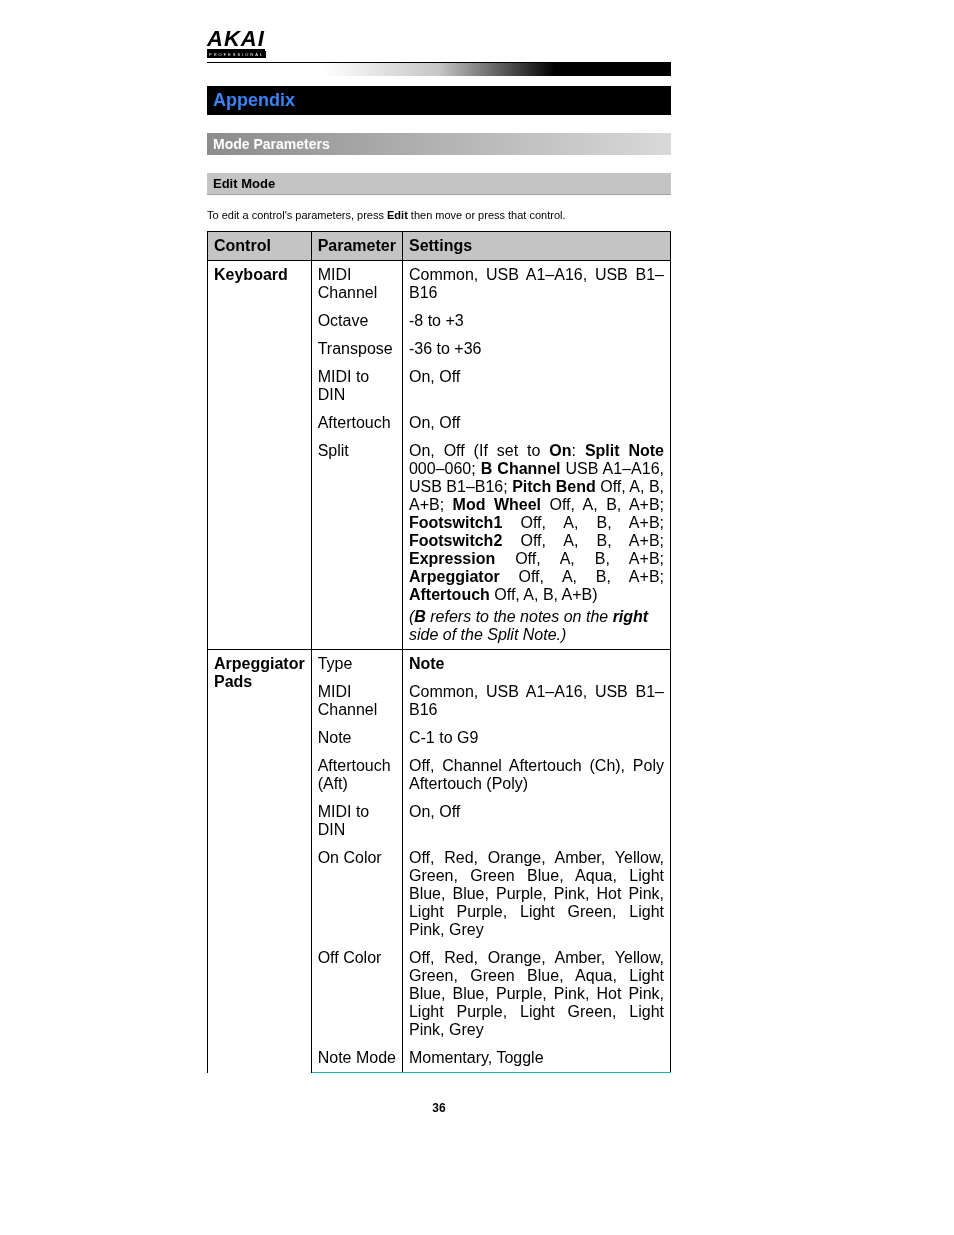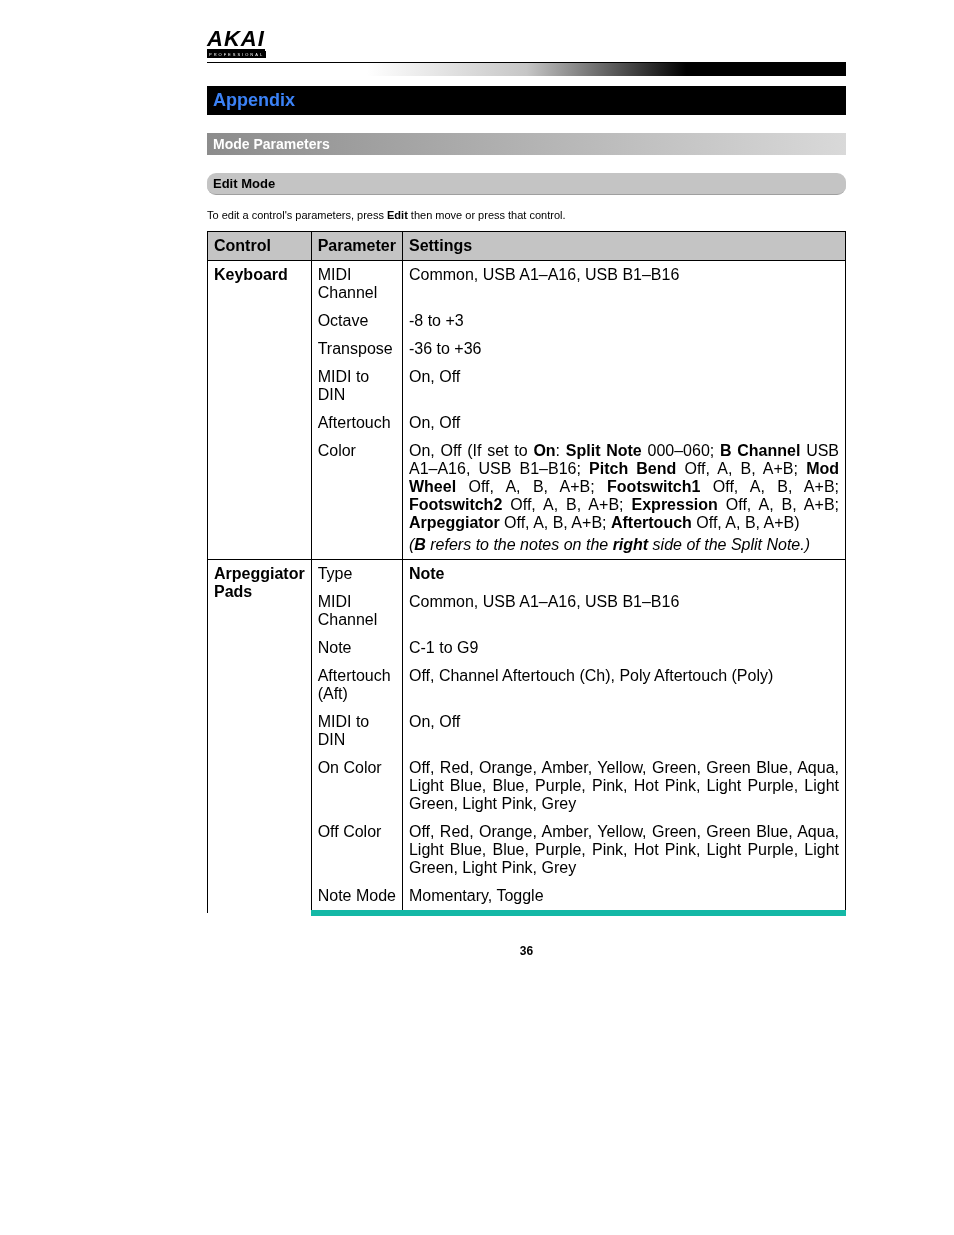"AKAI" .content { width: 639px -> 464px }
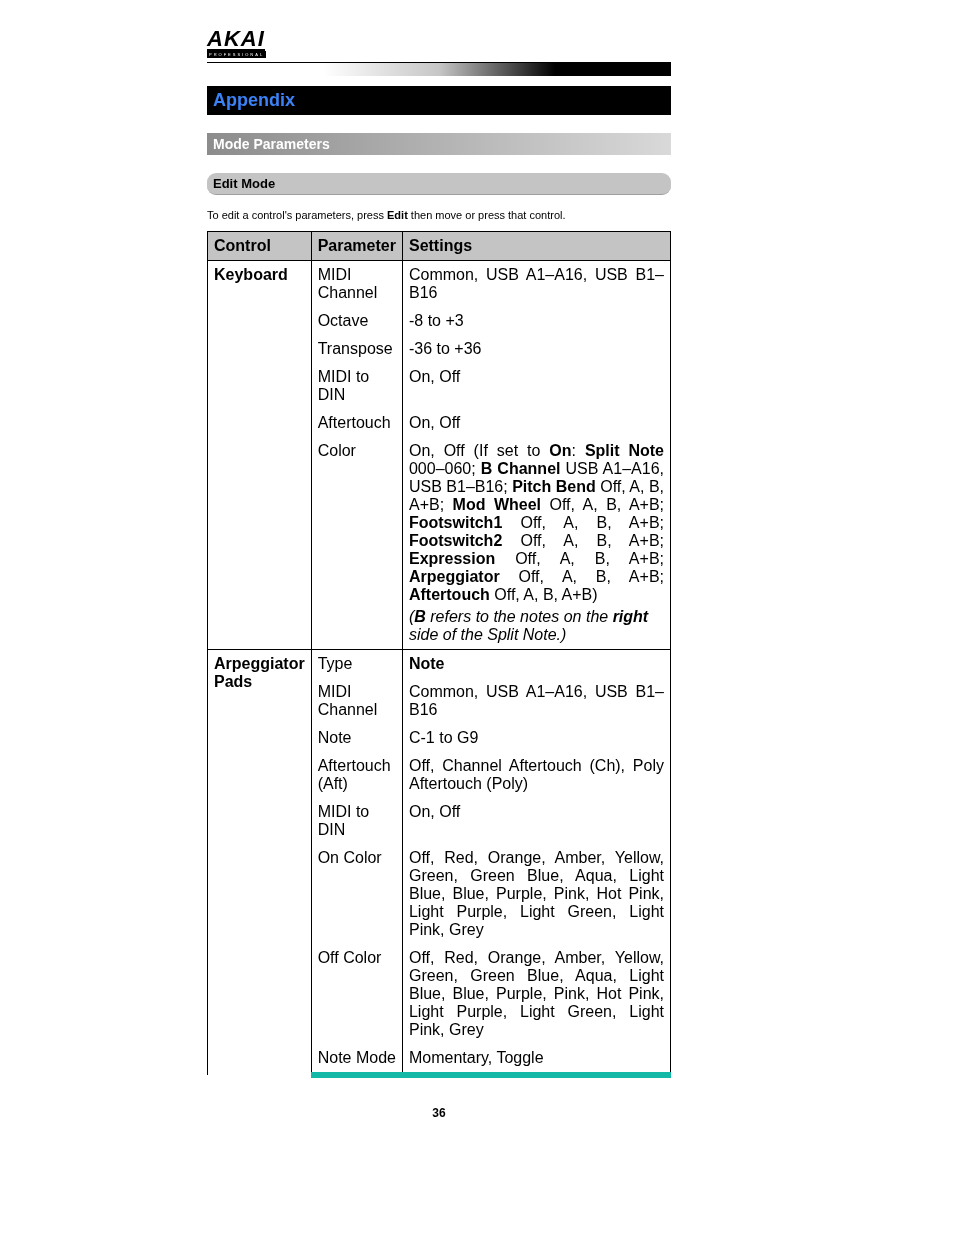"Edit Mode" .h3-bar { border-radius: 9px -> none }
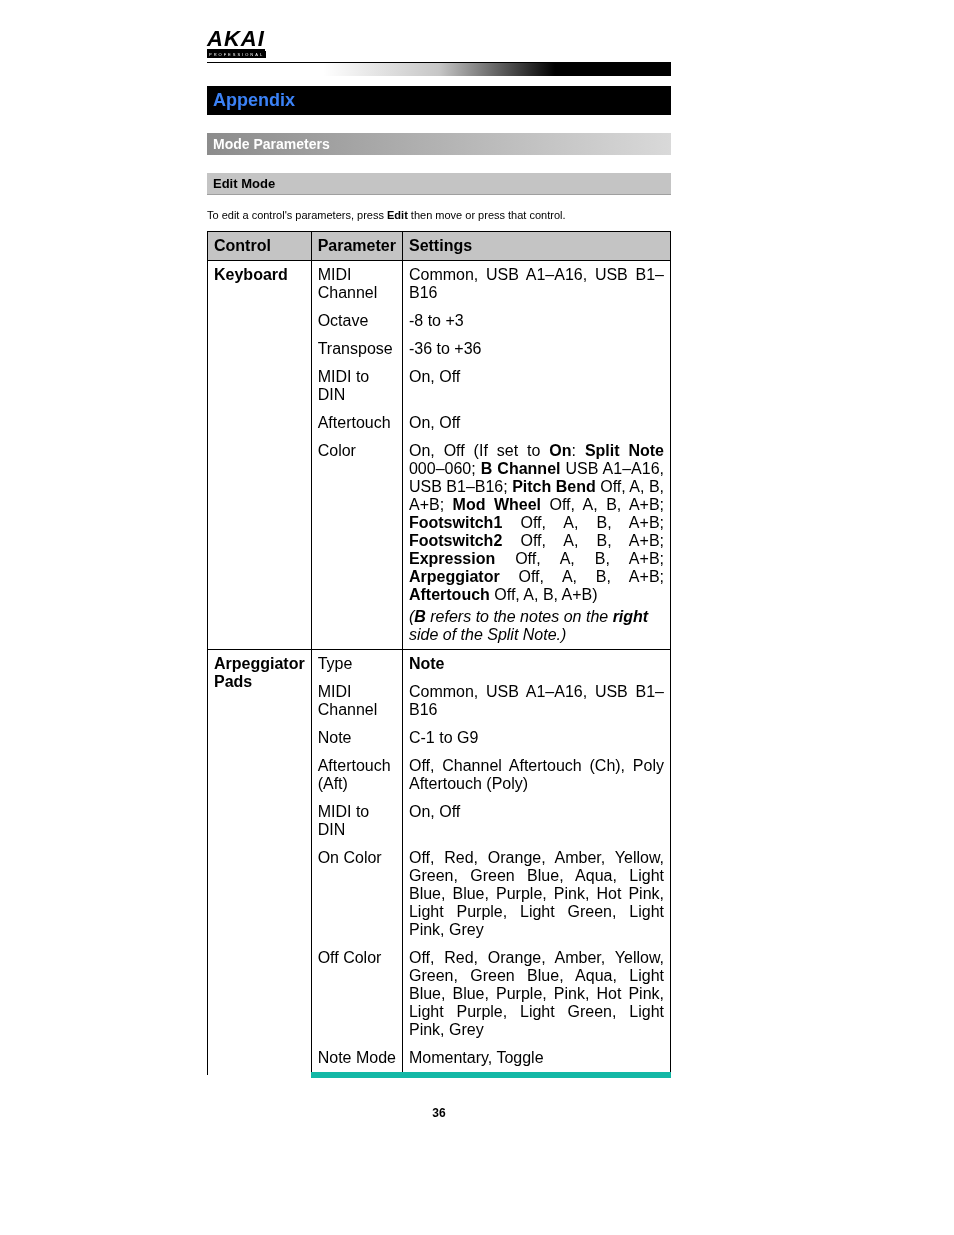"Color" td.param-col { text: Color -> Split }
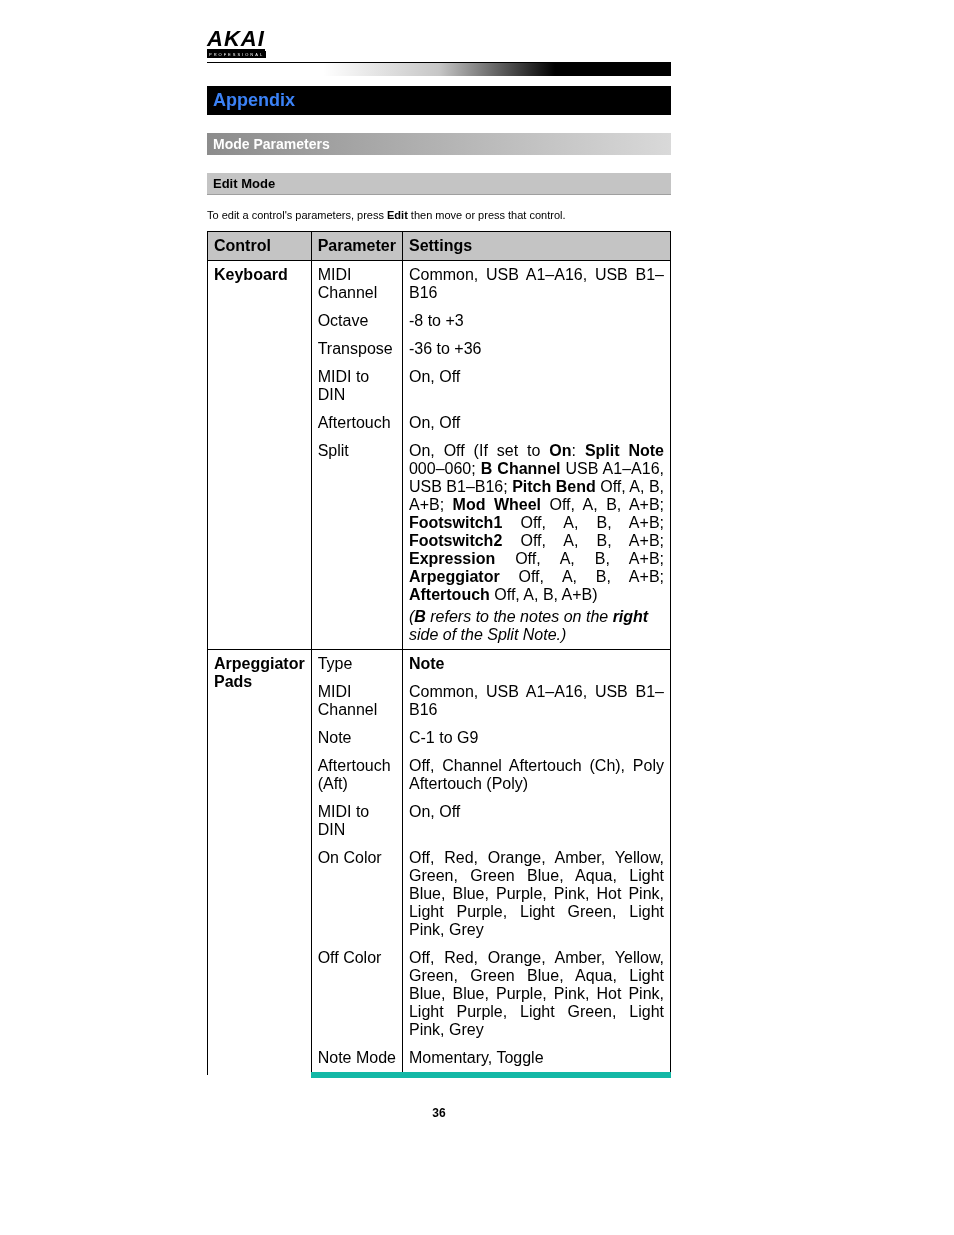"Note Mode" table.params tr.last td { border-bottom: 6px solid #14b8a6 -> 1px solid #14b8a6 }
